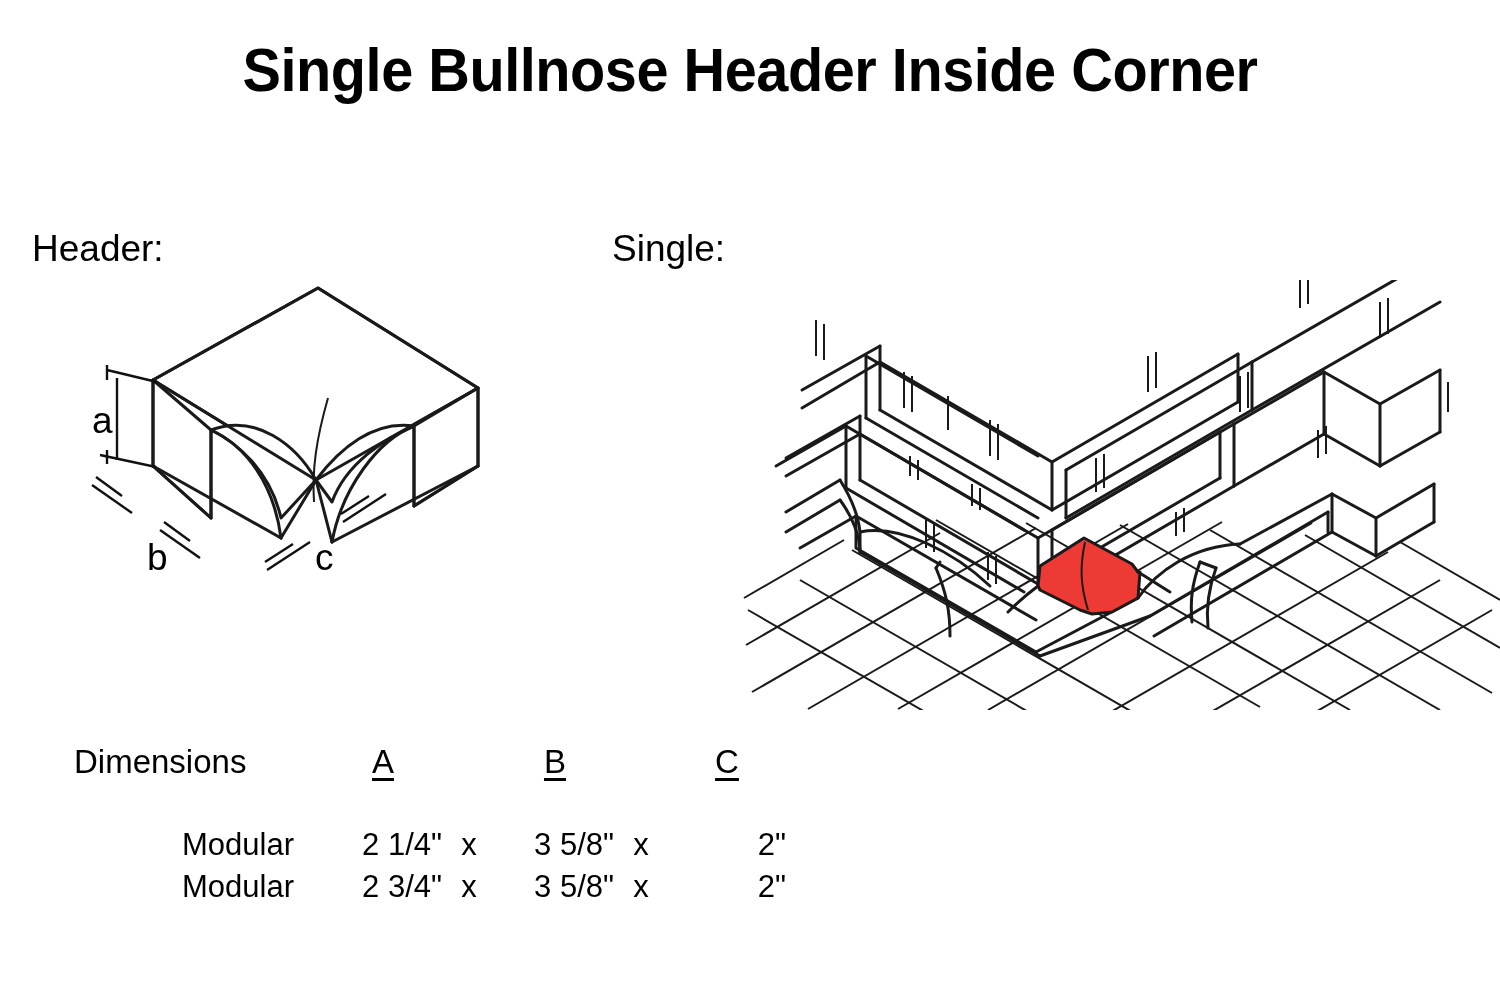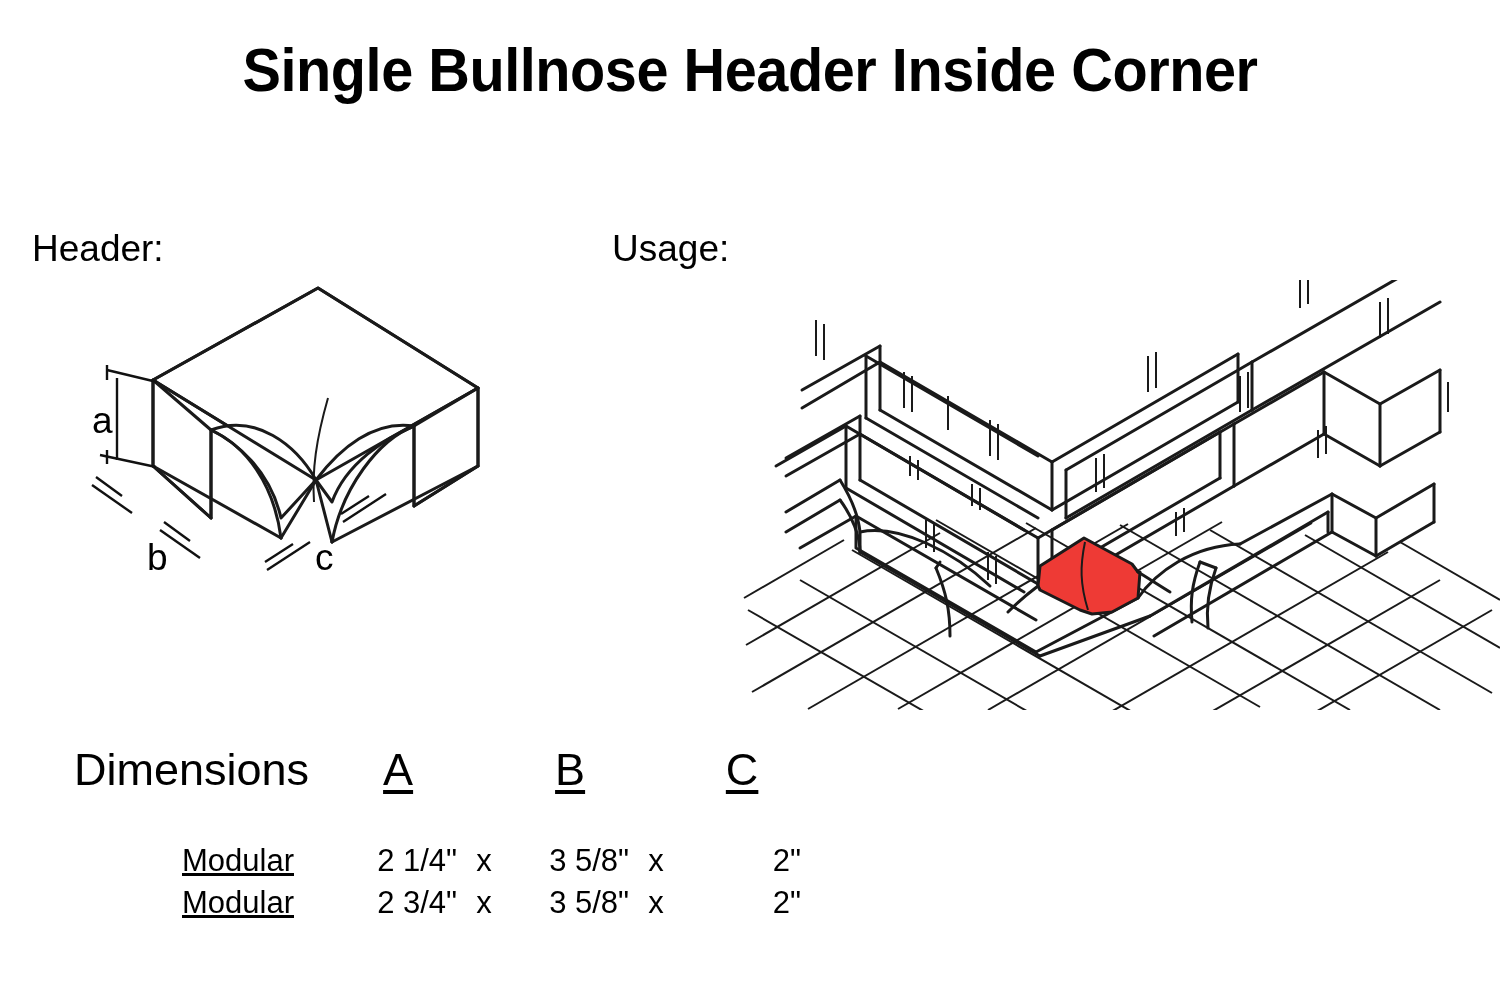"Usage:" div.section-caption { text: Usage -> Single }
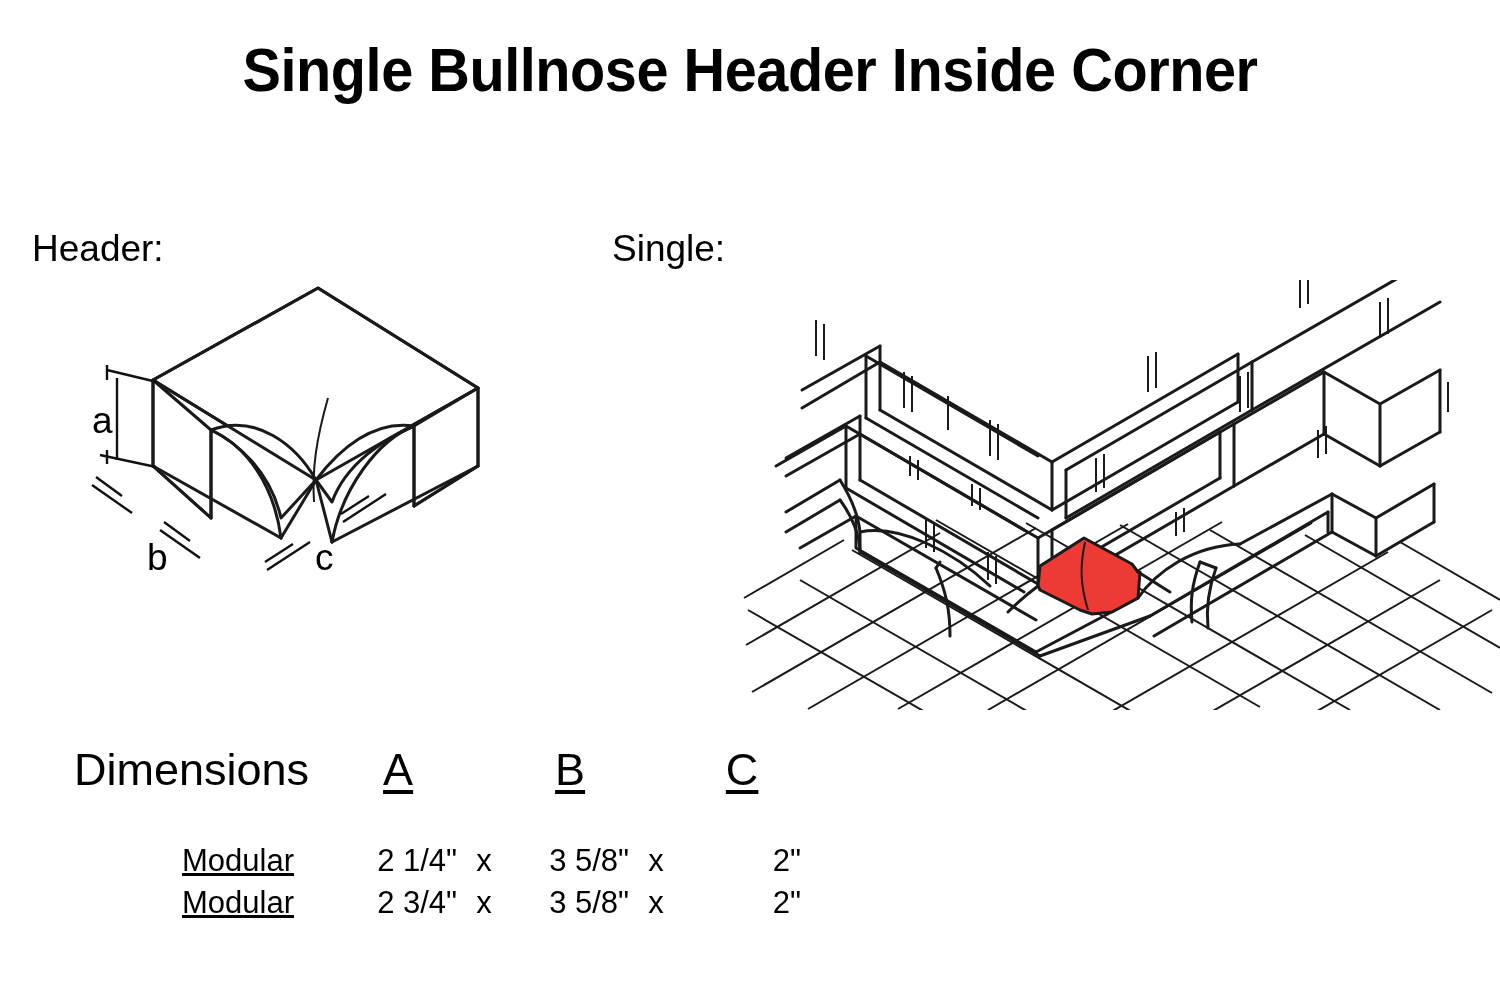"Dimensions" .head-row td { font-size: 45px -> 33px }
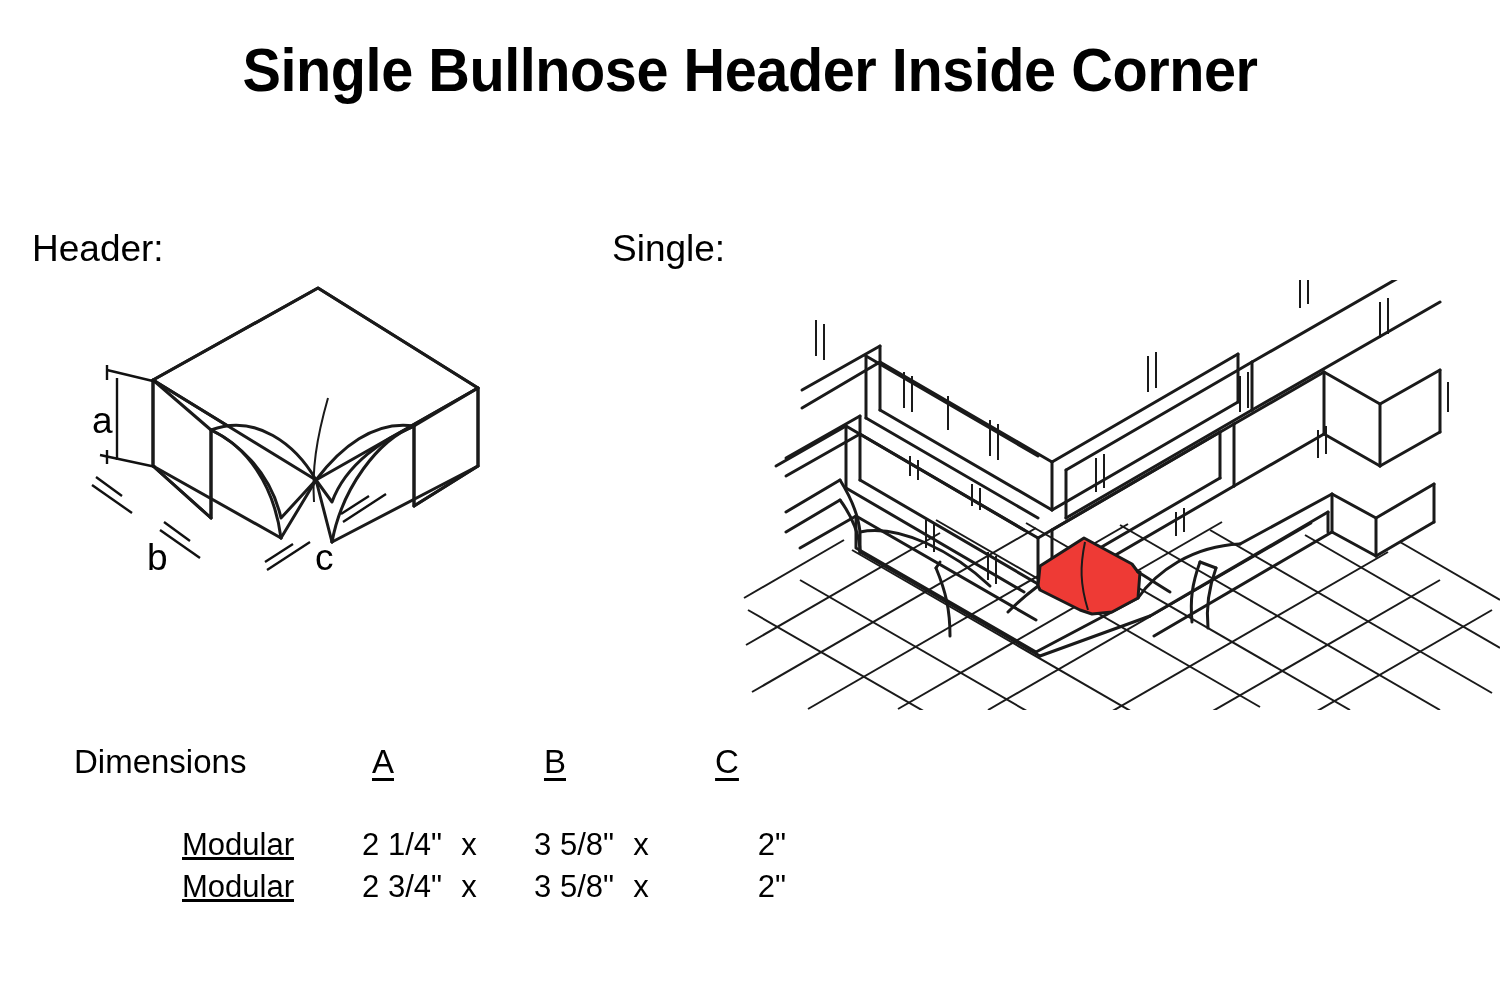"Modular" .row-indent { text-decoration: underline -> none }
